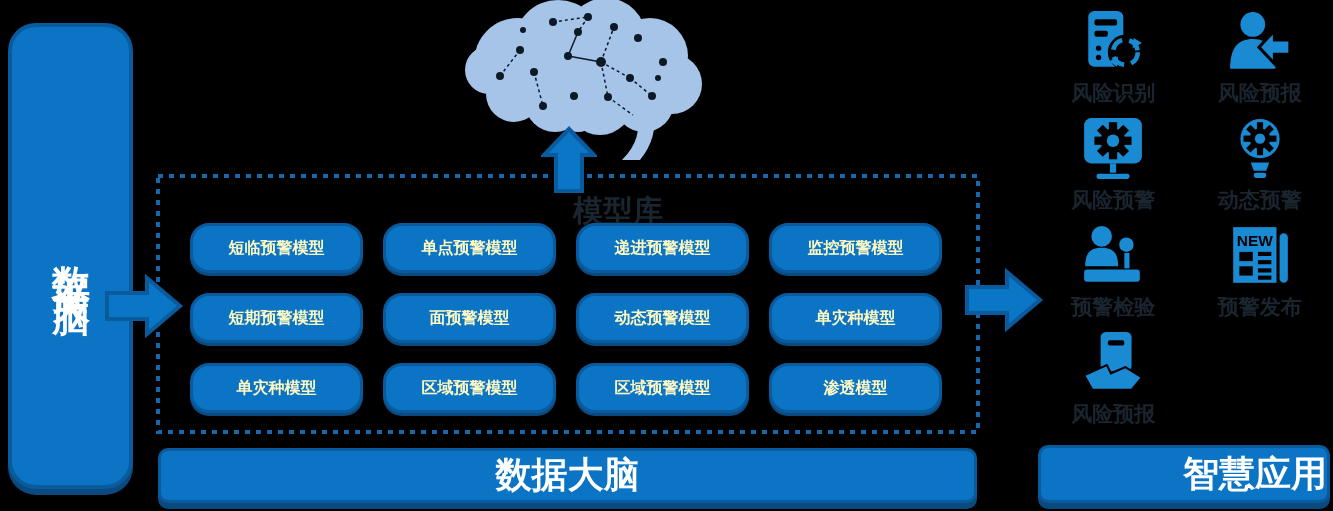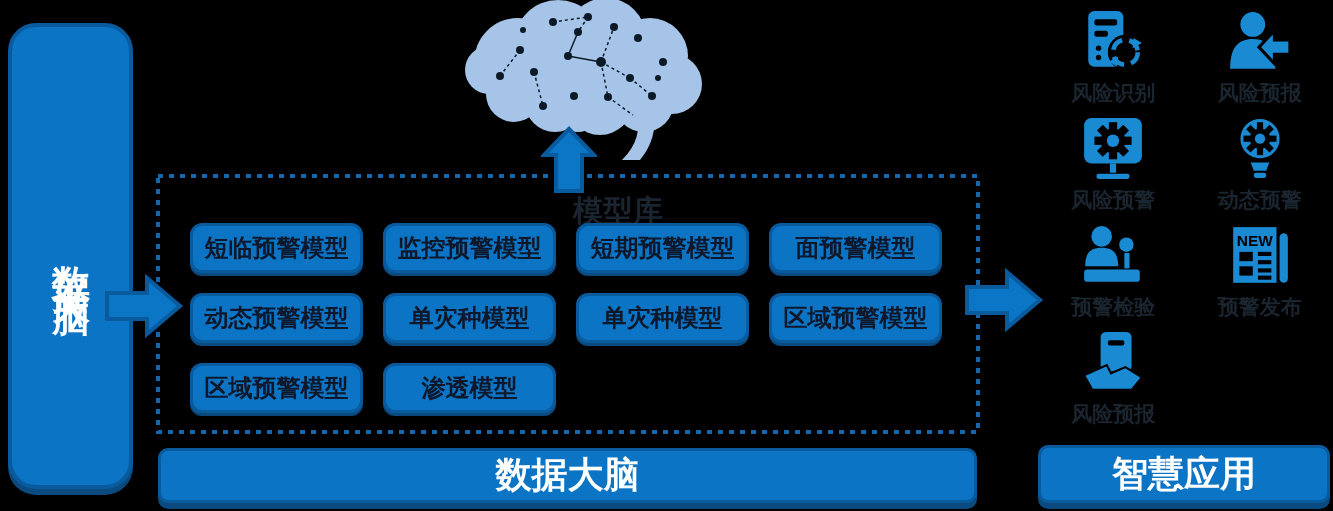"短临预警模型" .model-node { border-radius: 12px -> 19px; color: #0f172a -> #fef9c3; font-size: 24px -> 16px }
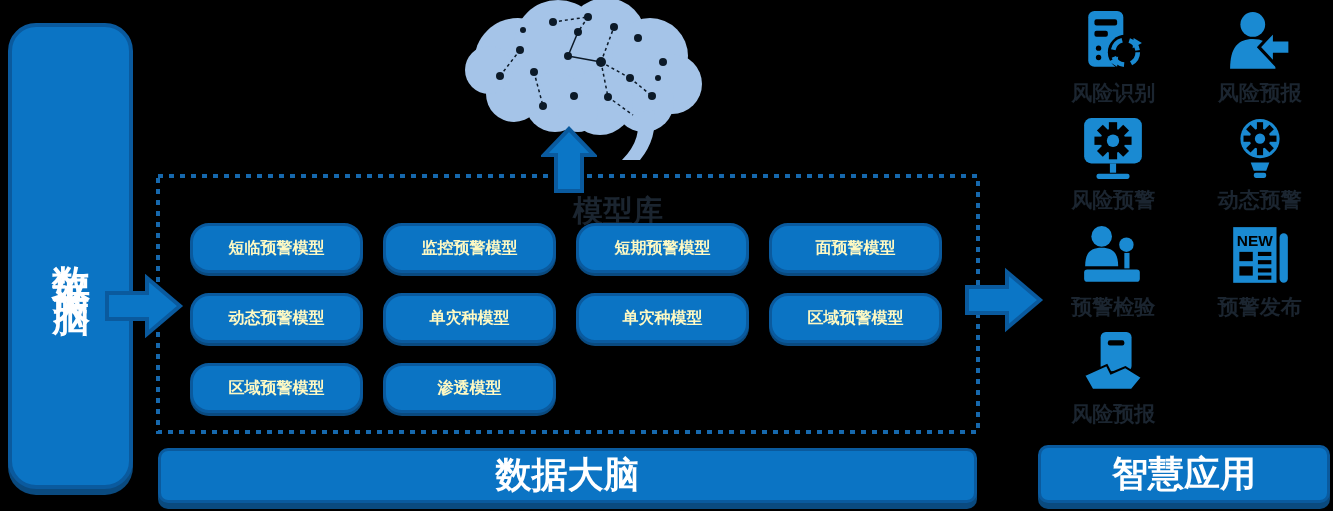"单点预警模型" div.model-node { html: none -> <div>单点预警模型</div> }
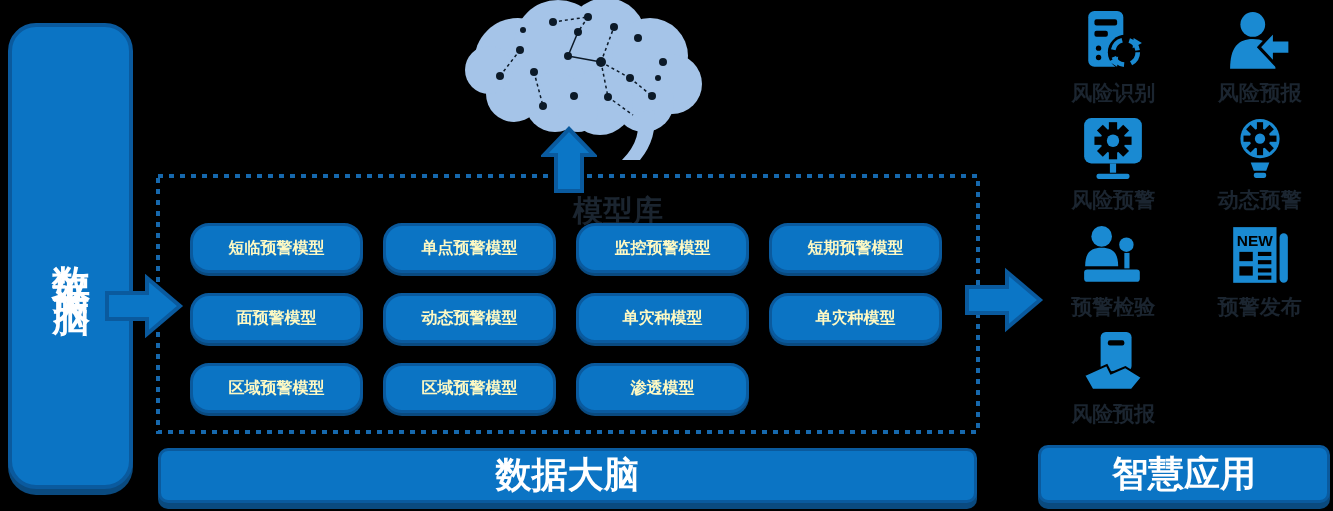"递进预警模型" div.model-node { html: none -> <div>递进预警模型</div> }
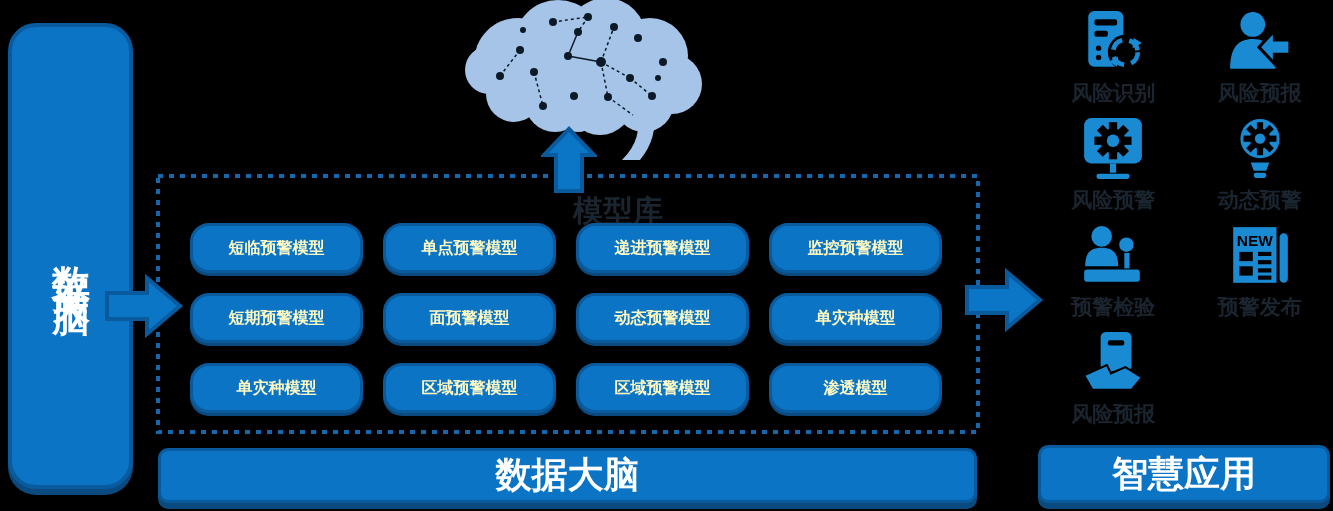"智慧应用" .banner-apps { justify-content: none -> flex-end }
